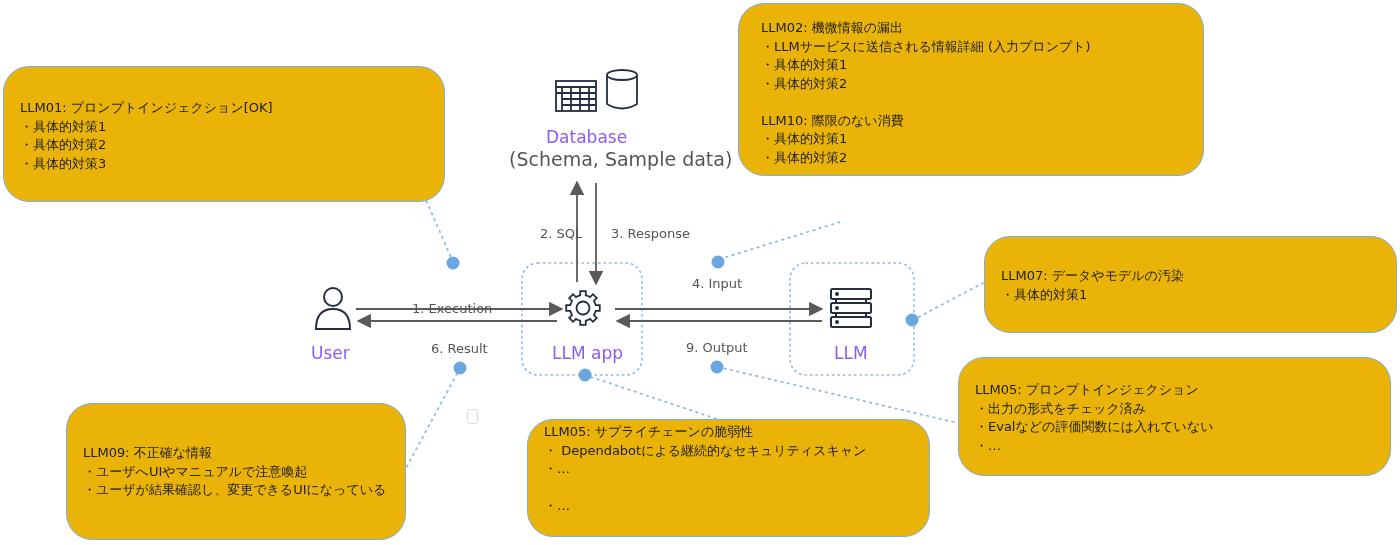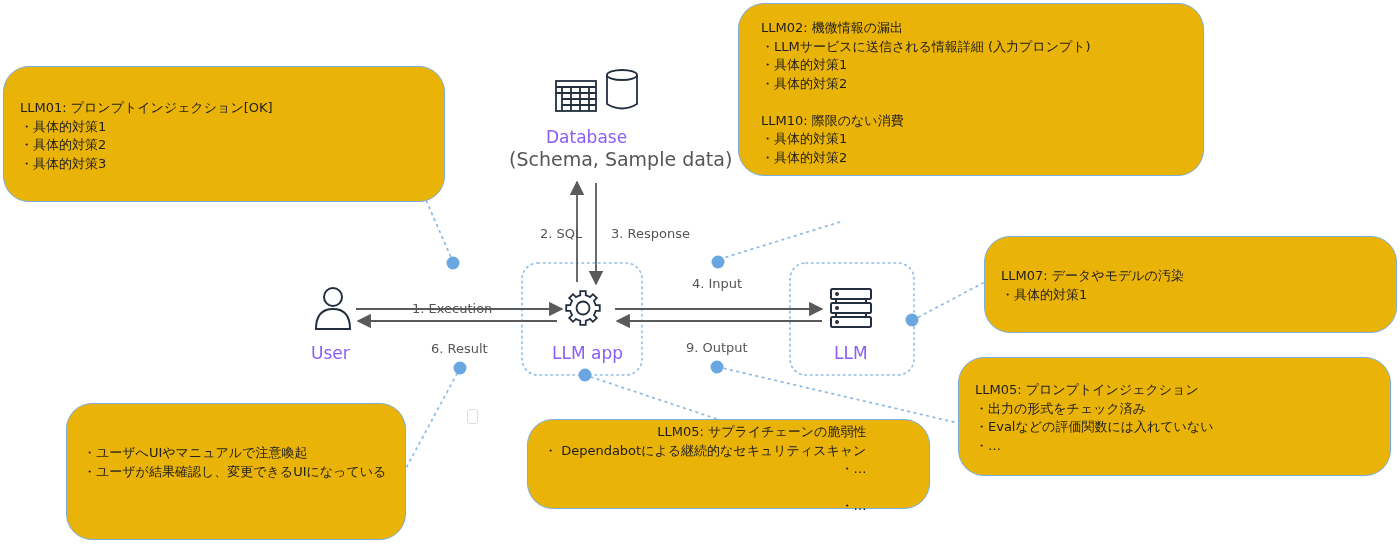"LLM05: サプライチェーンの脆弱性" div.box { height: 90px -> 118px; text-align: right -> none }
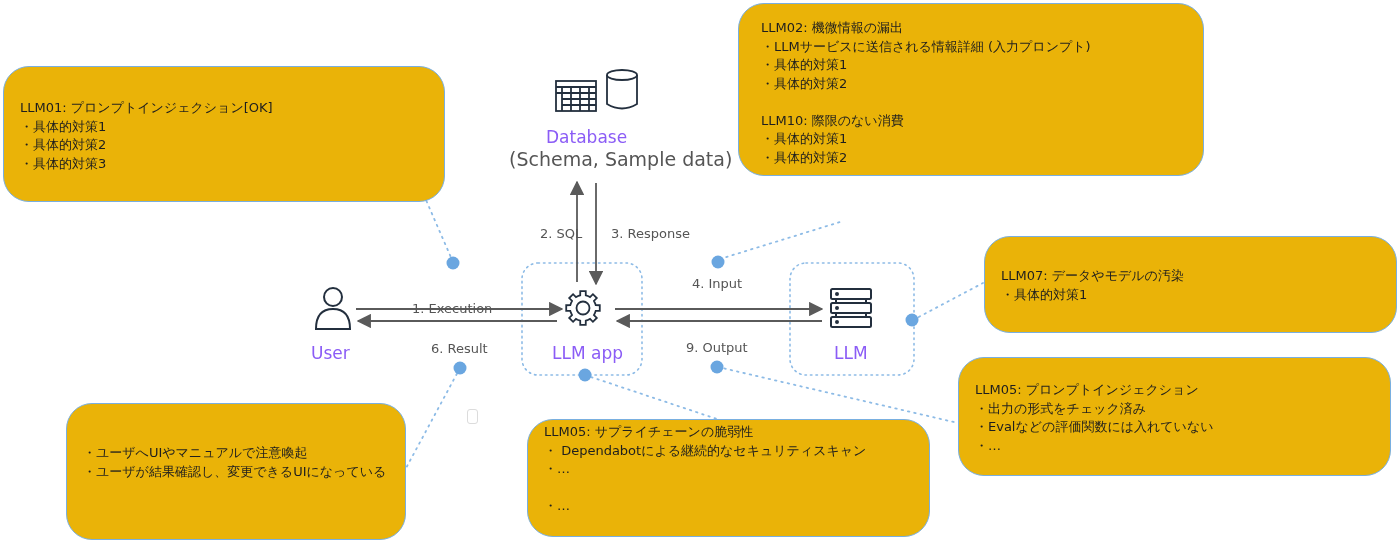"LLM09: 不正確な情報" div.line { html: none -> <div>LLM09: 不正確な情報</div> }
